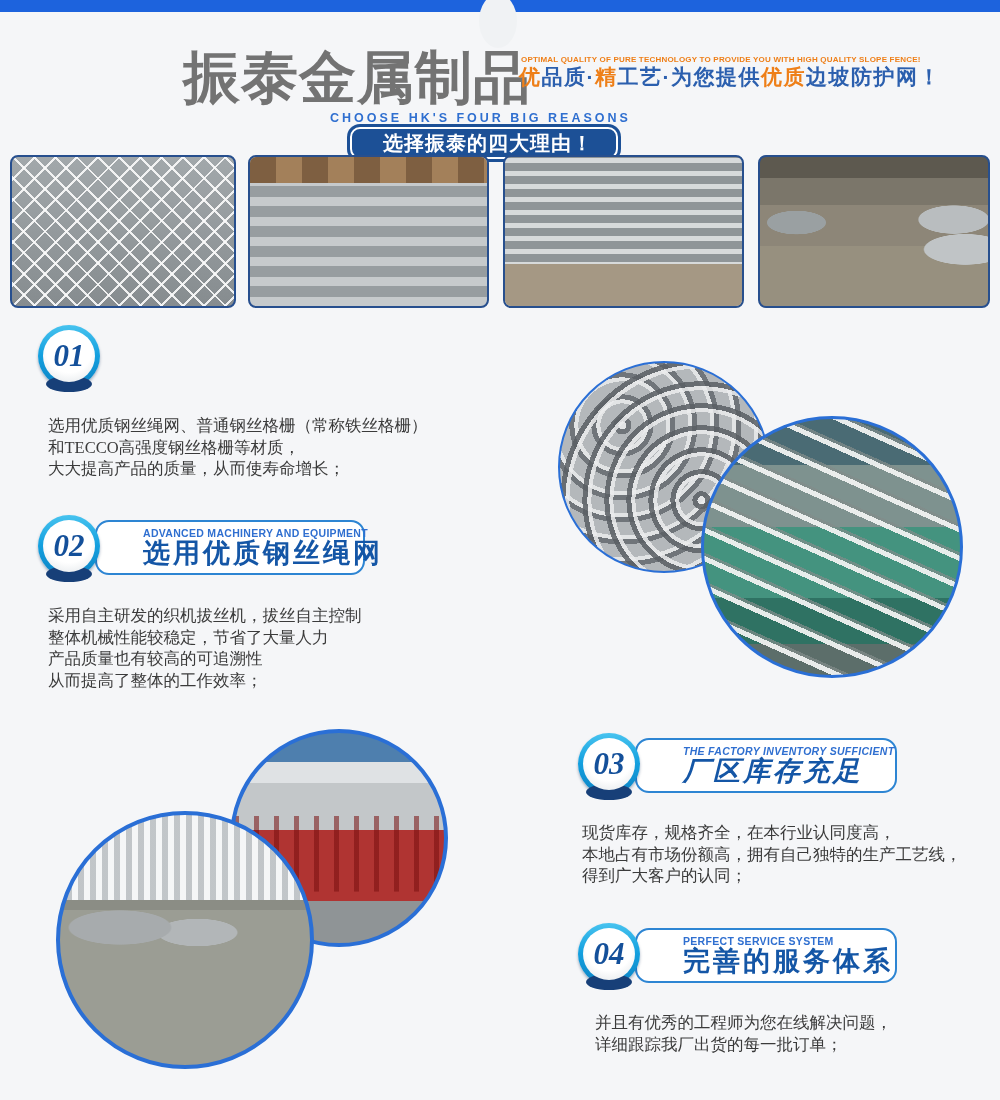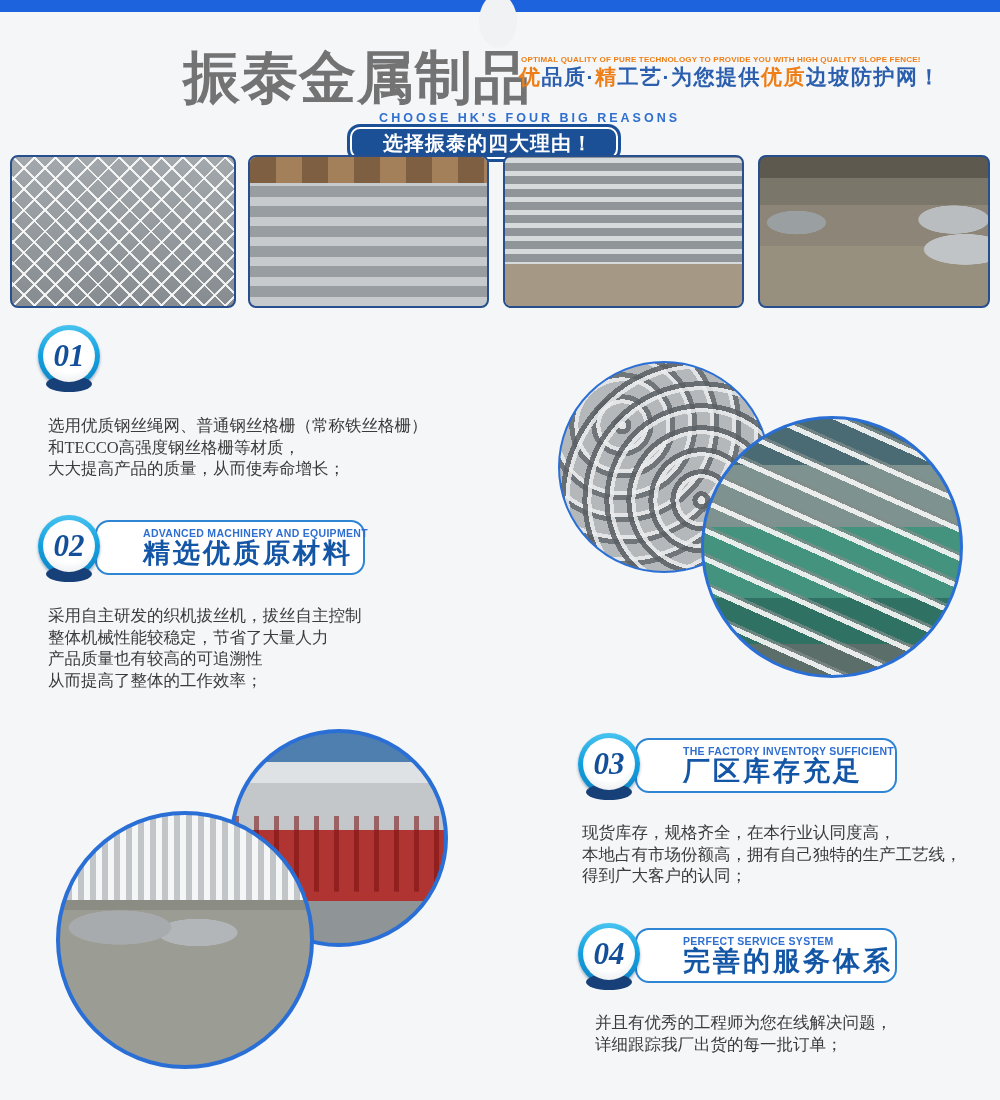"CHOOSE HK'S FOUR BIG REASONS" .choose-en { text-align: right -> left }
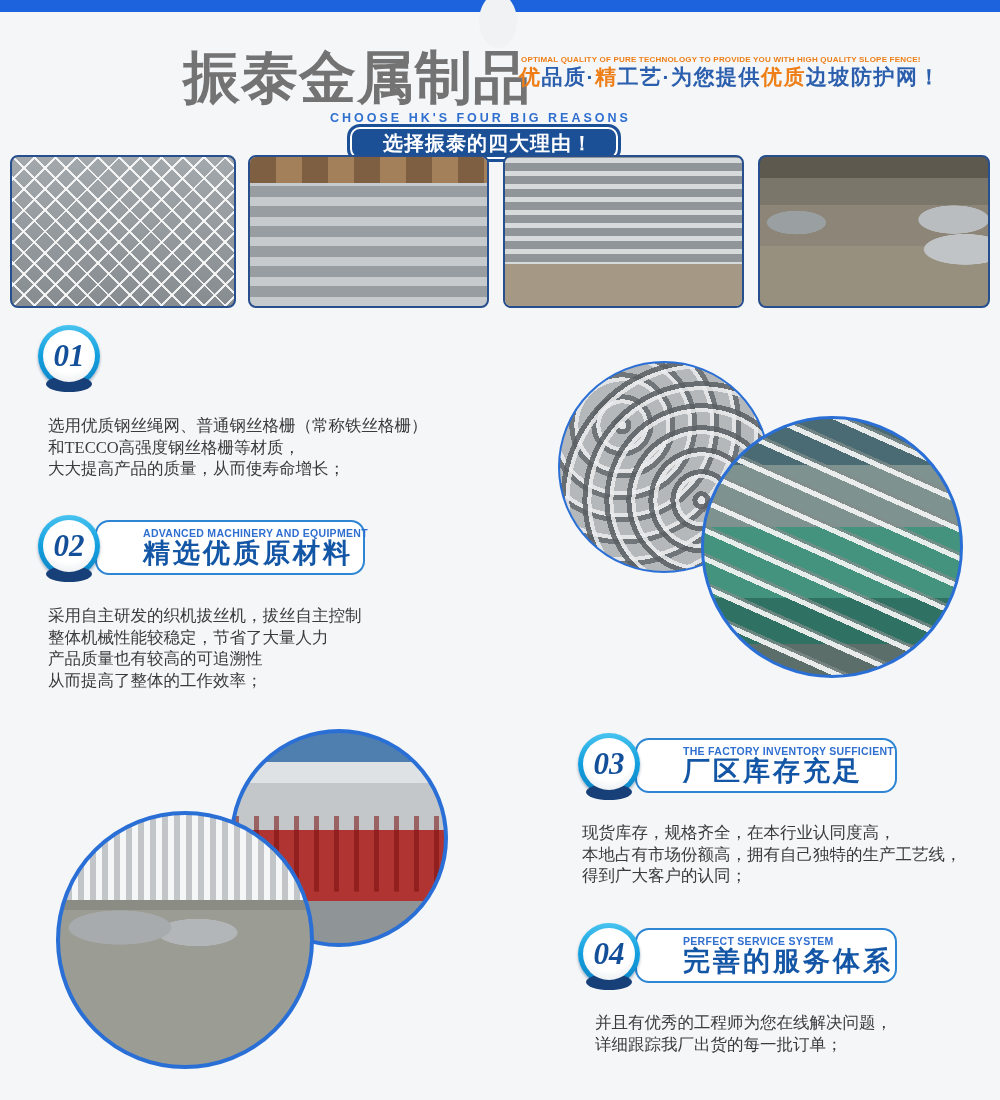"精选优质原材料" div.cn { text: 精选优质原材料 -> 选用优质钢丝绳网 }
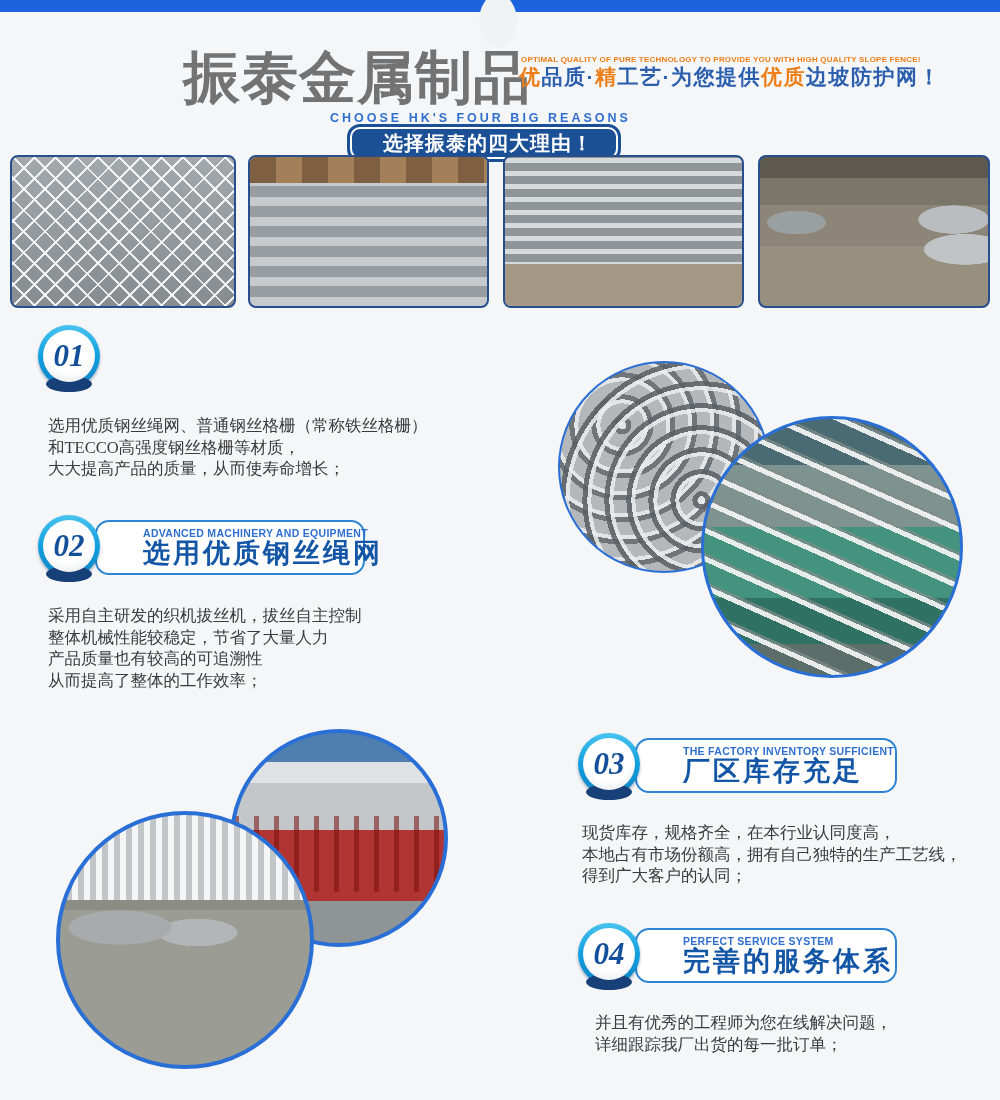"THE FACTORY INVENTORY SUFFICIENT" div.rbox { font-style: none -> italic }
